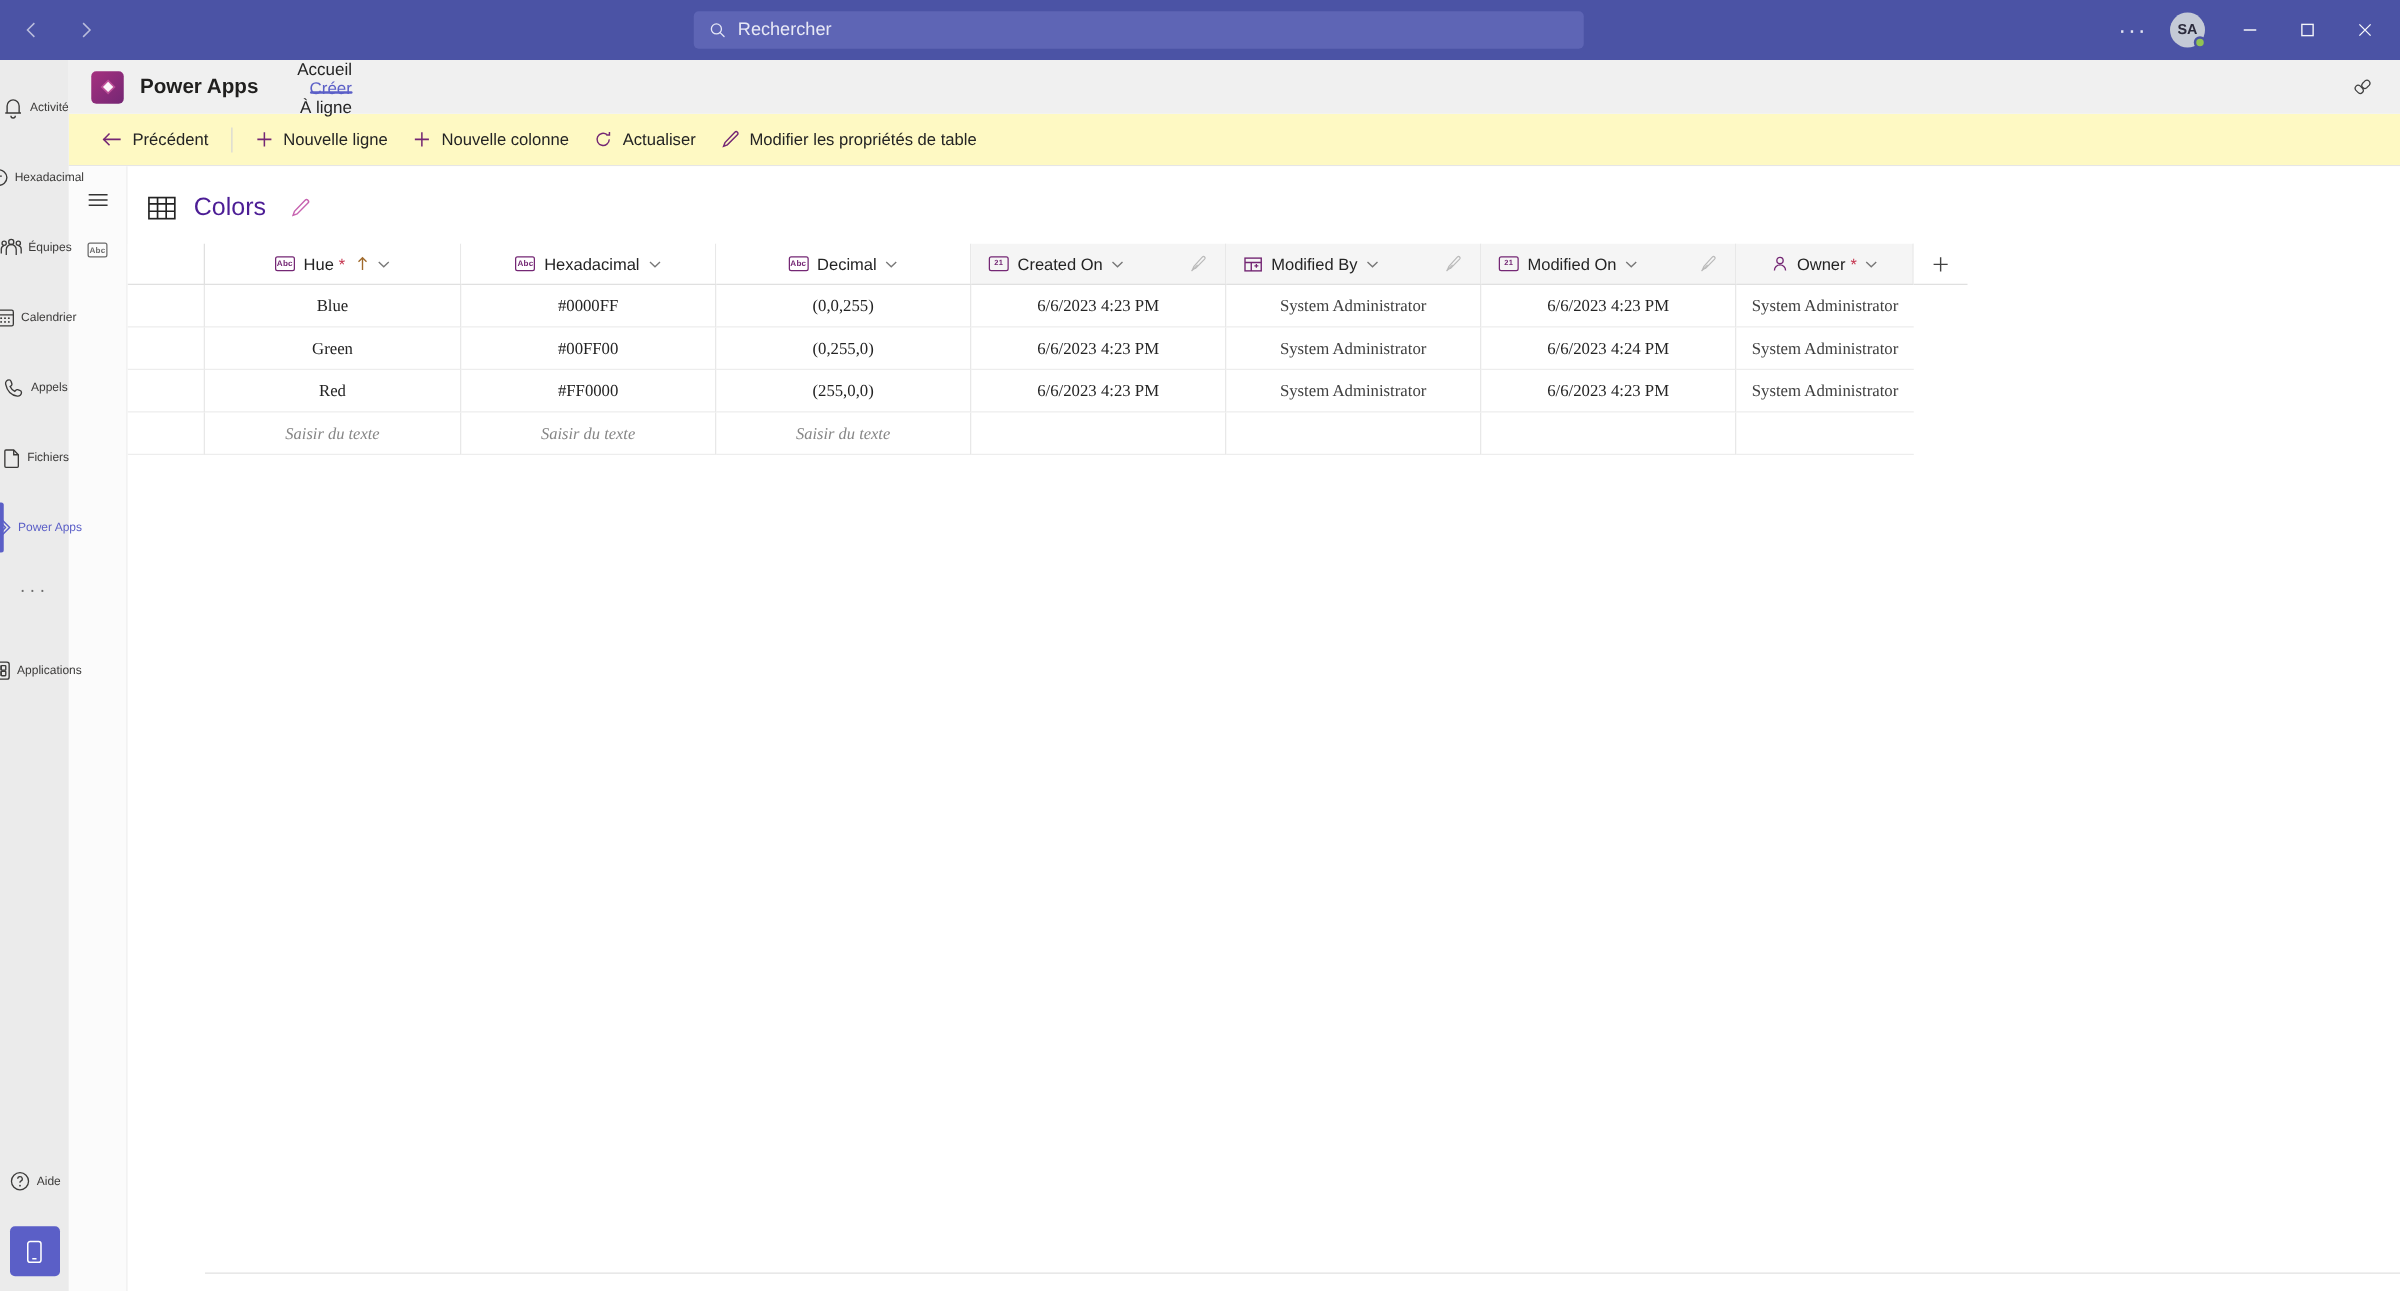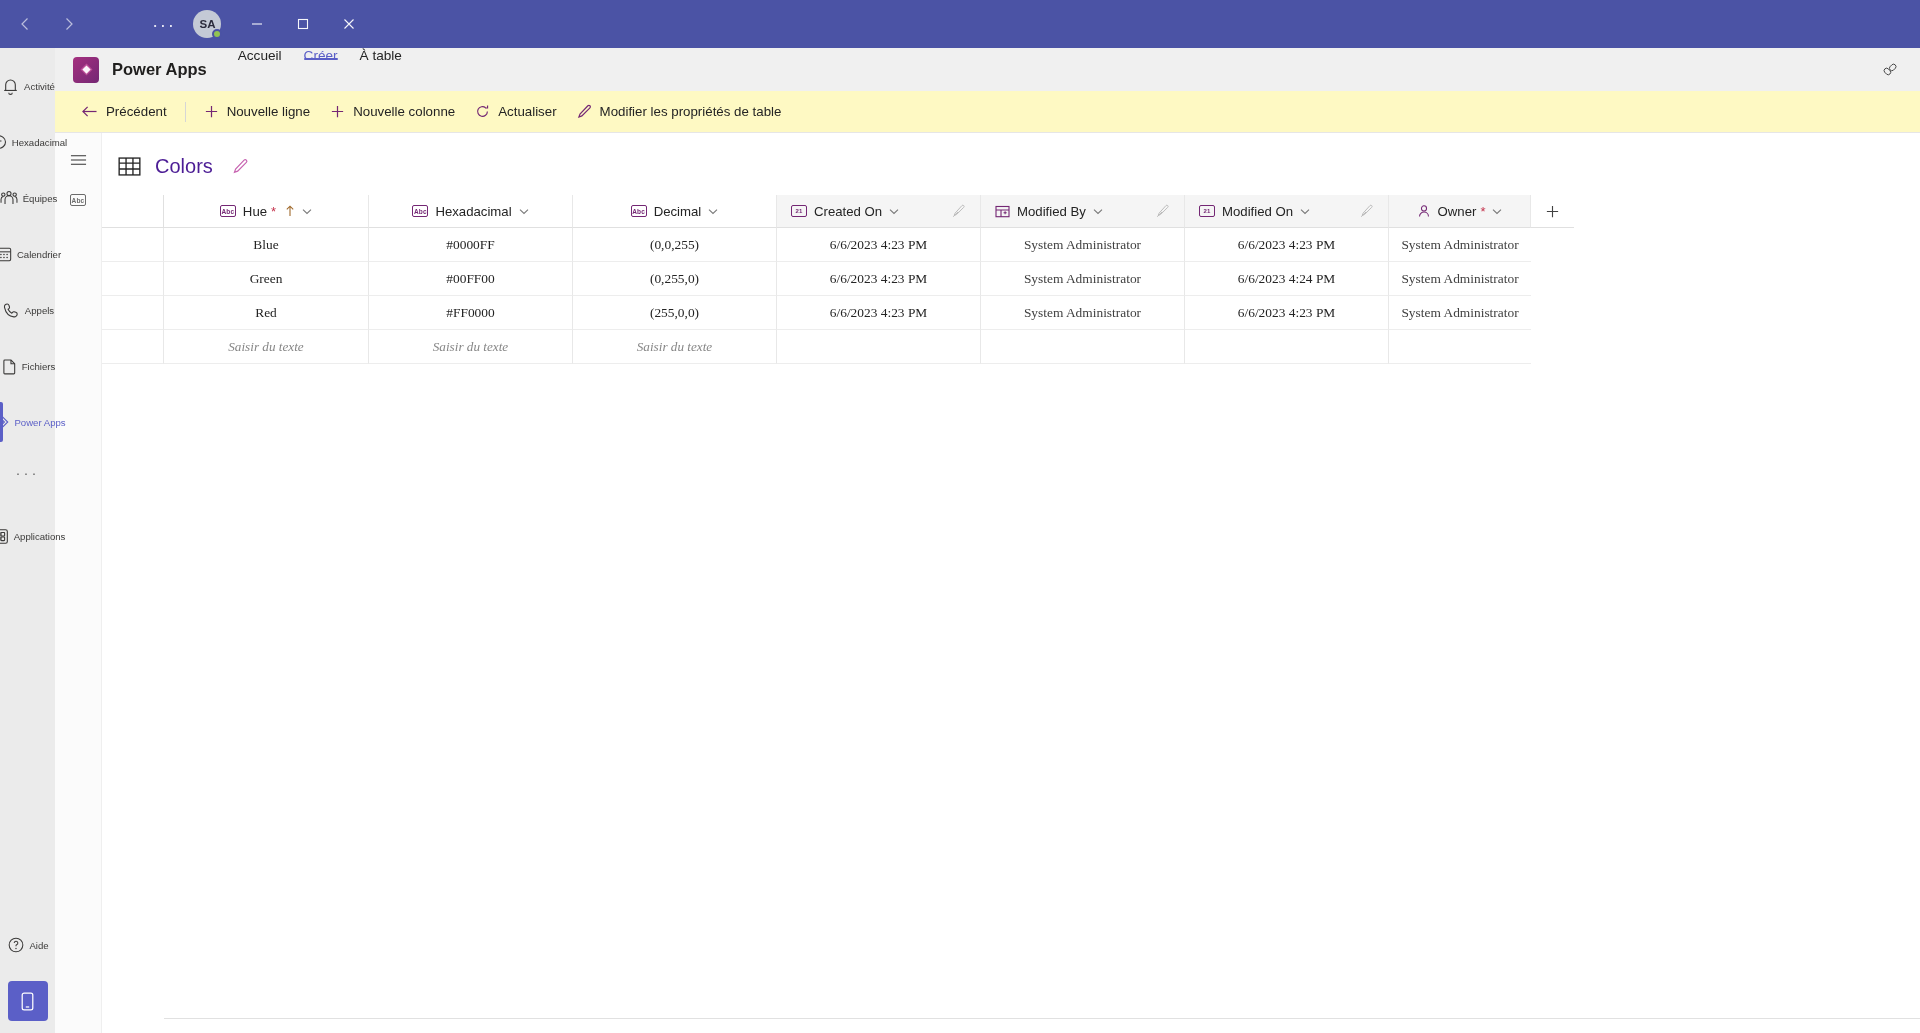"Rechercher" div.searchwrap { html: none -> <div> <div> <svg> <circle></circle> <path></path> </svg> <span>Rechercher</span> </div> </div> }
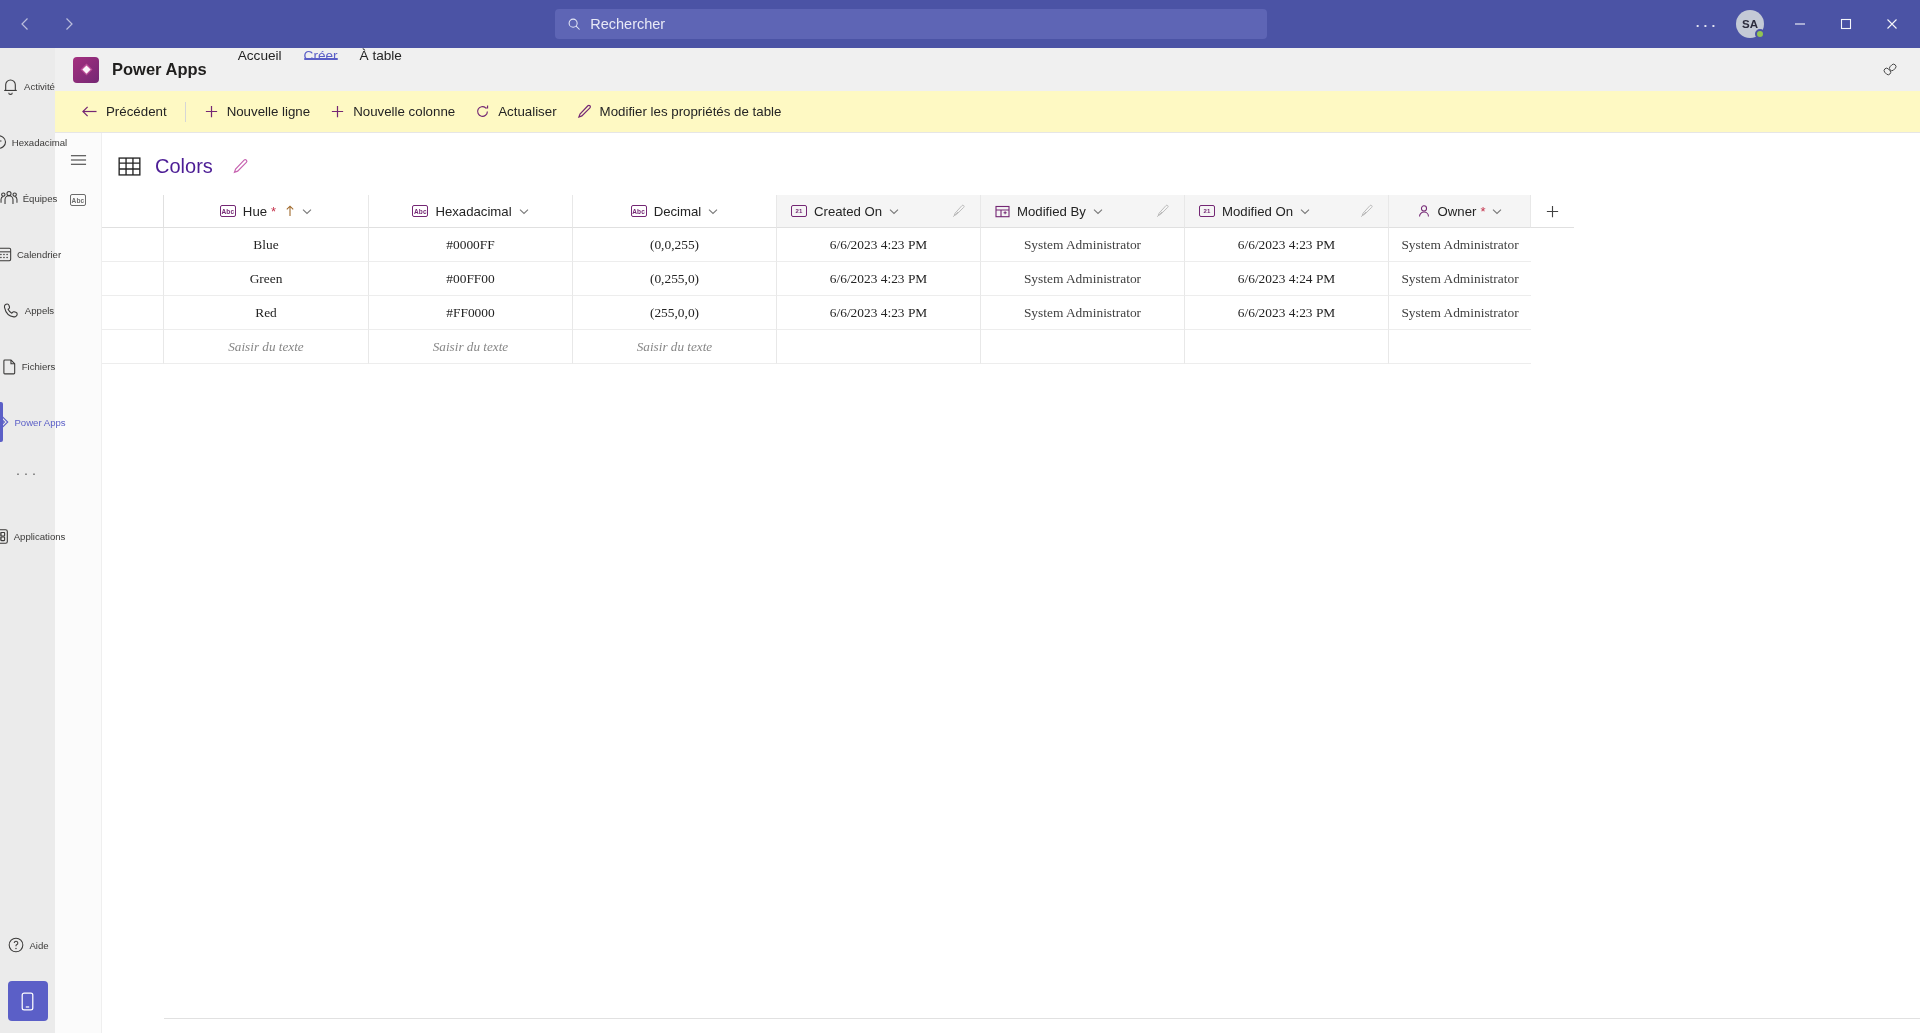"Accueil" .apptabs { align-items: flex-start -> flex-end; flex-direction: none -> column }
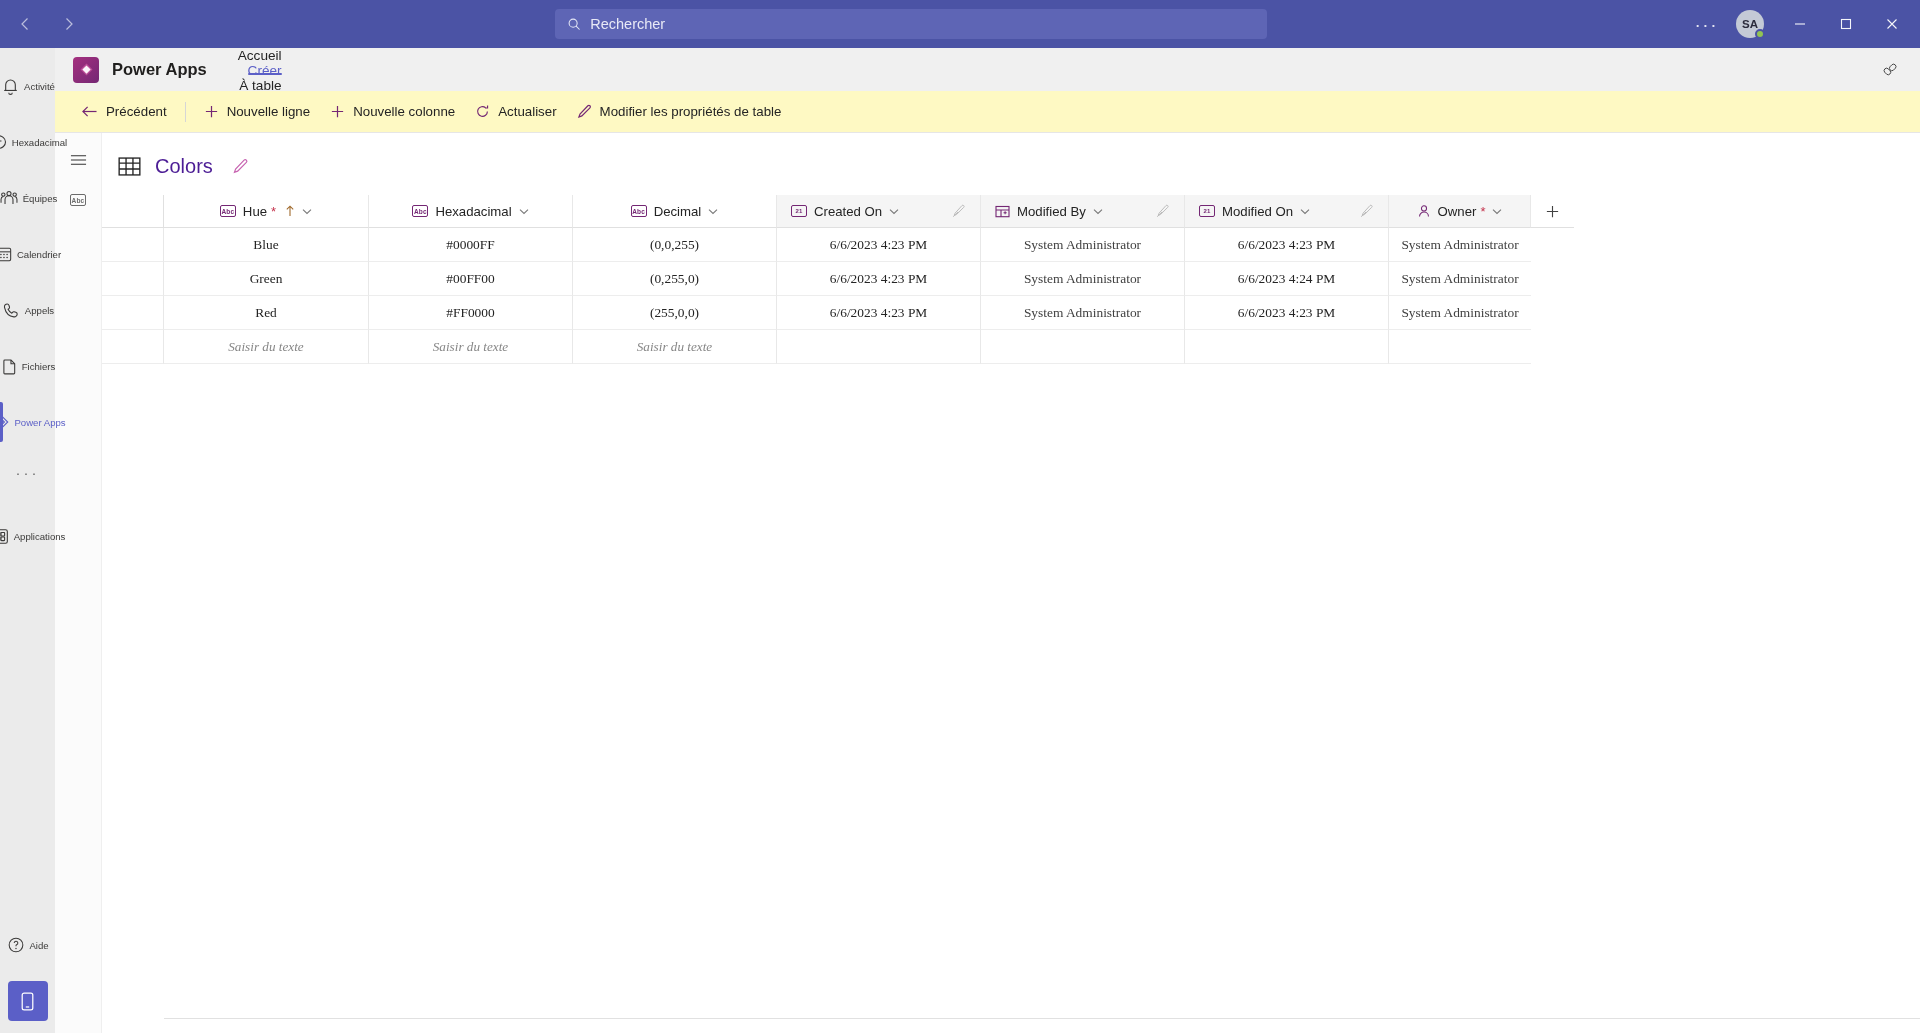"À table" div.apptab { text: table -> ligne }
